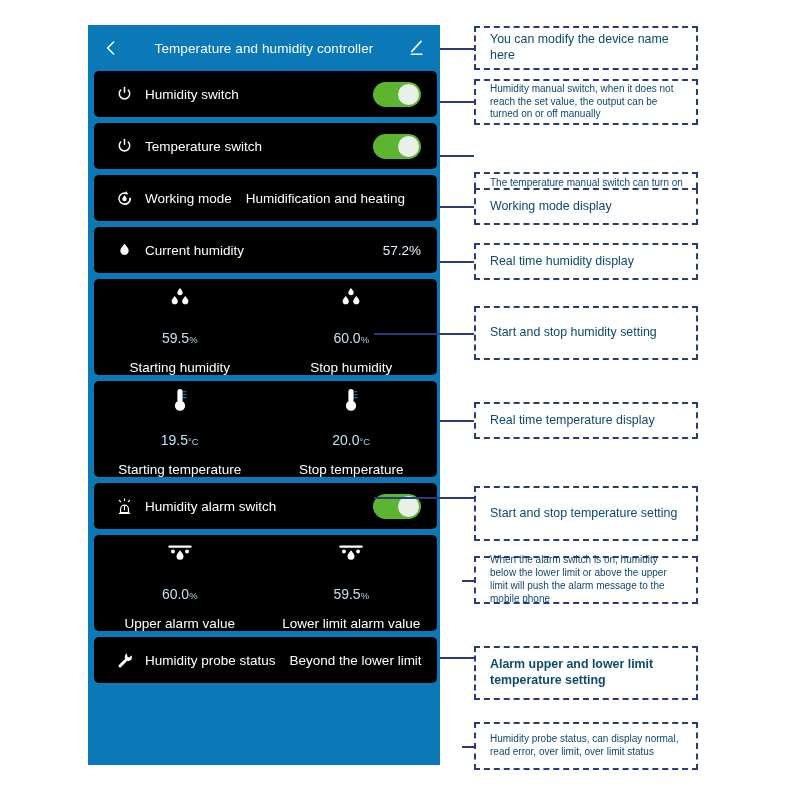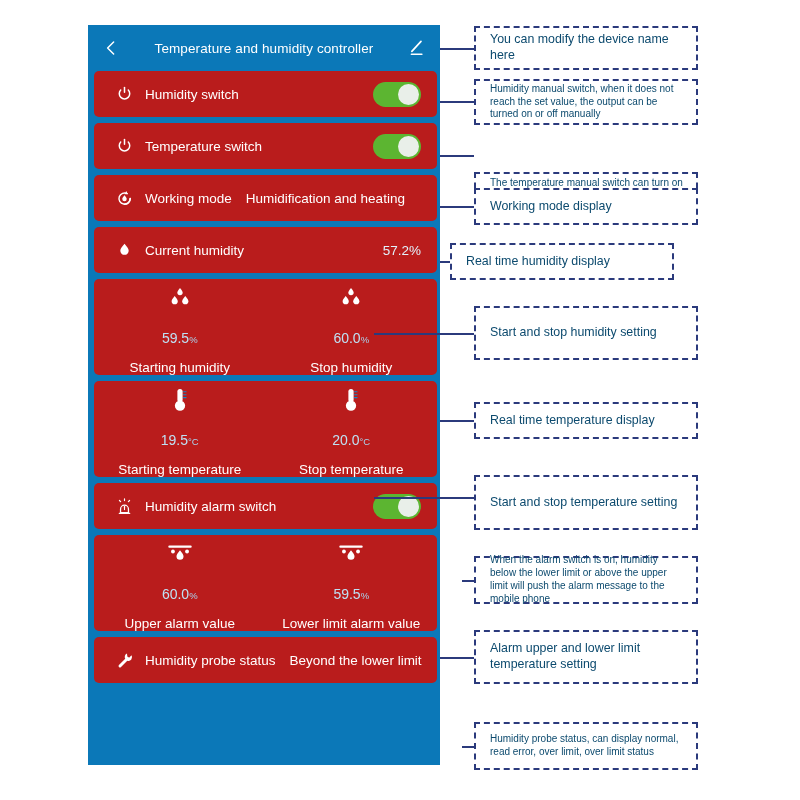"Humidity switch" .card { background: #b91c1c -> #000000 }
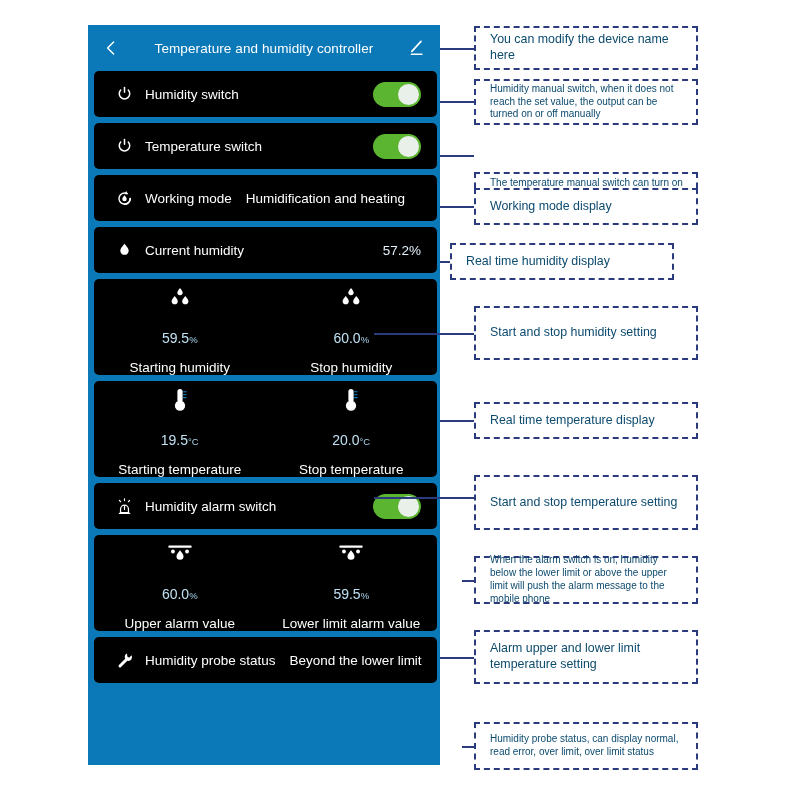"Real time humidity display" div.callout { left: 450px -> 474px }
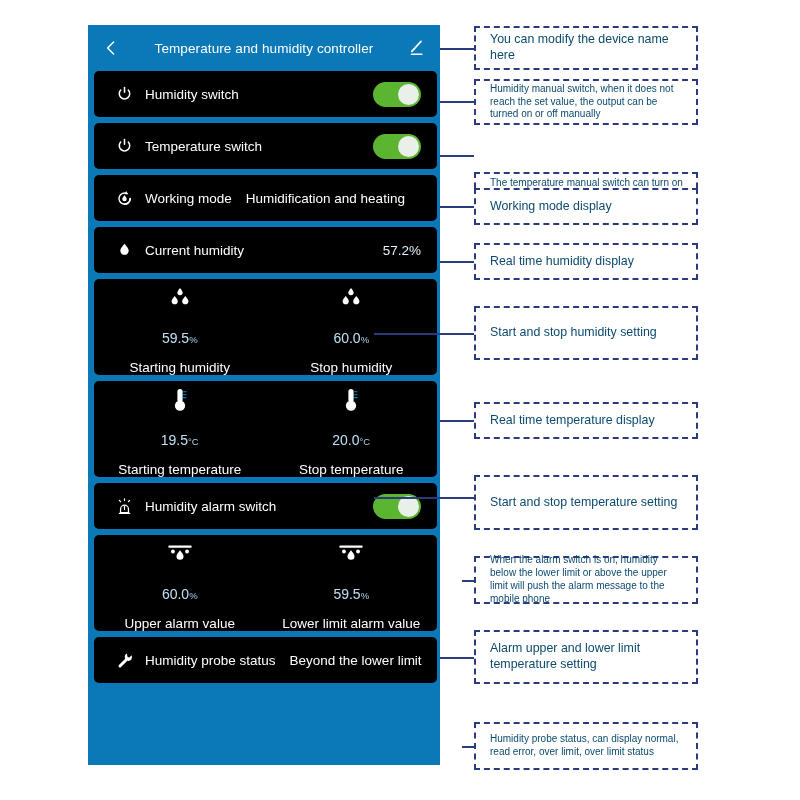"Start and stop temperature setting" div.callout { top: 475px -> 486px }
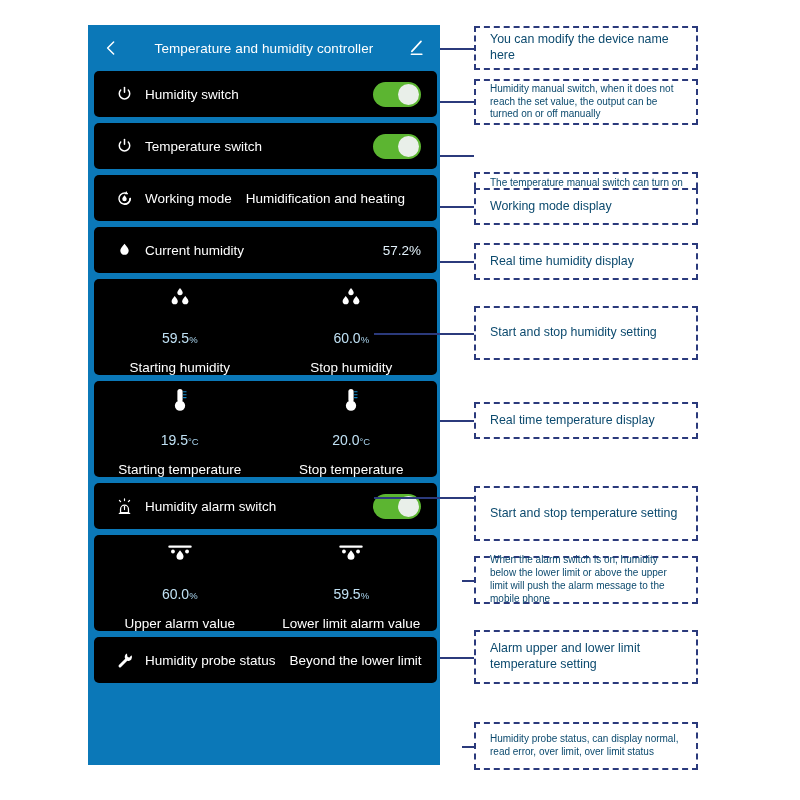"Alarm upper and lower limit" div.callout { font-weight: none -> bold; top: 630px -> 646px }
